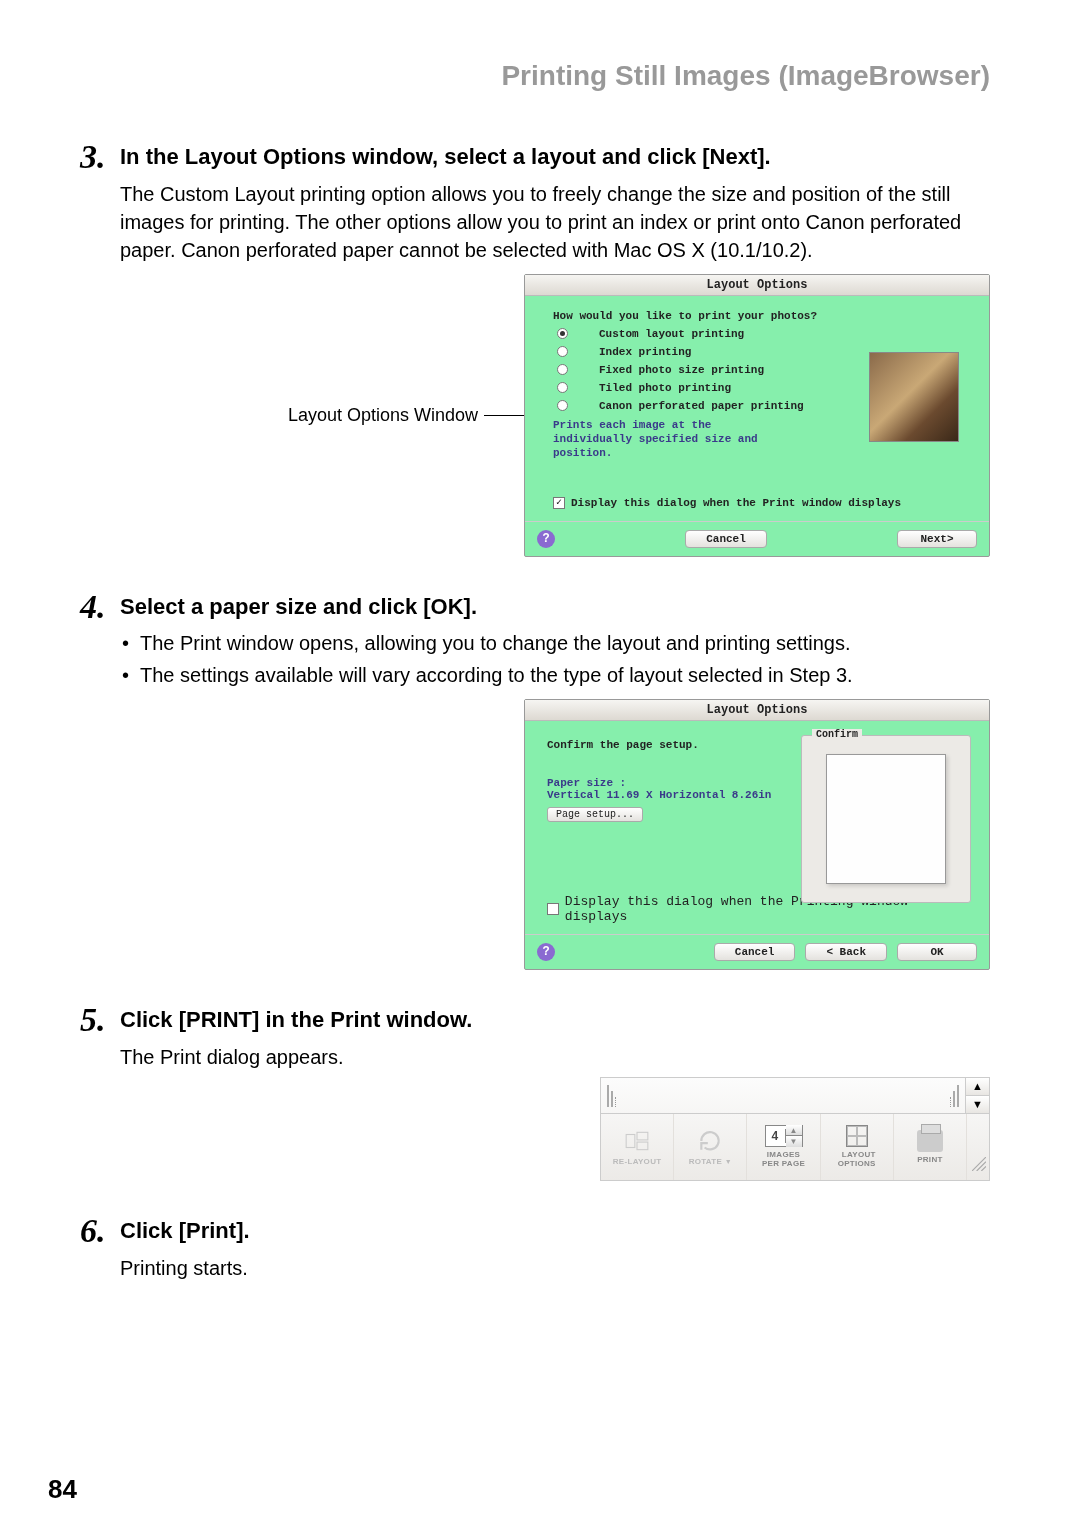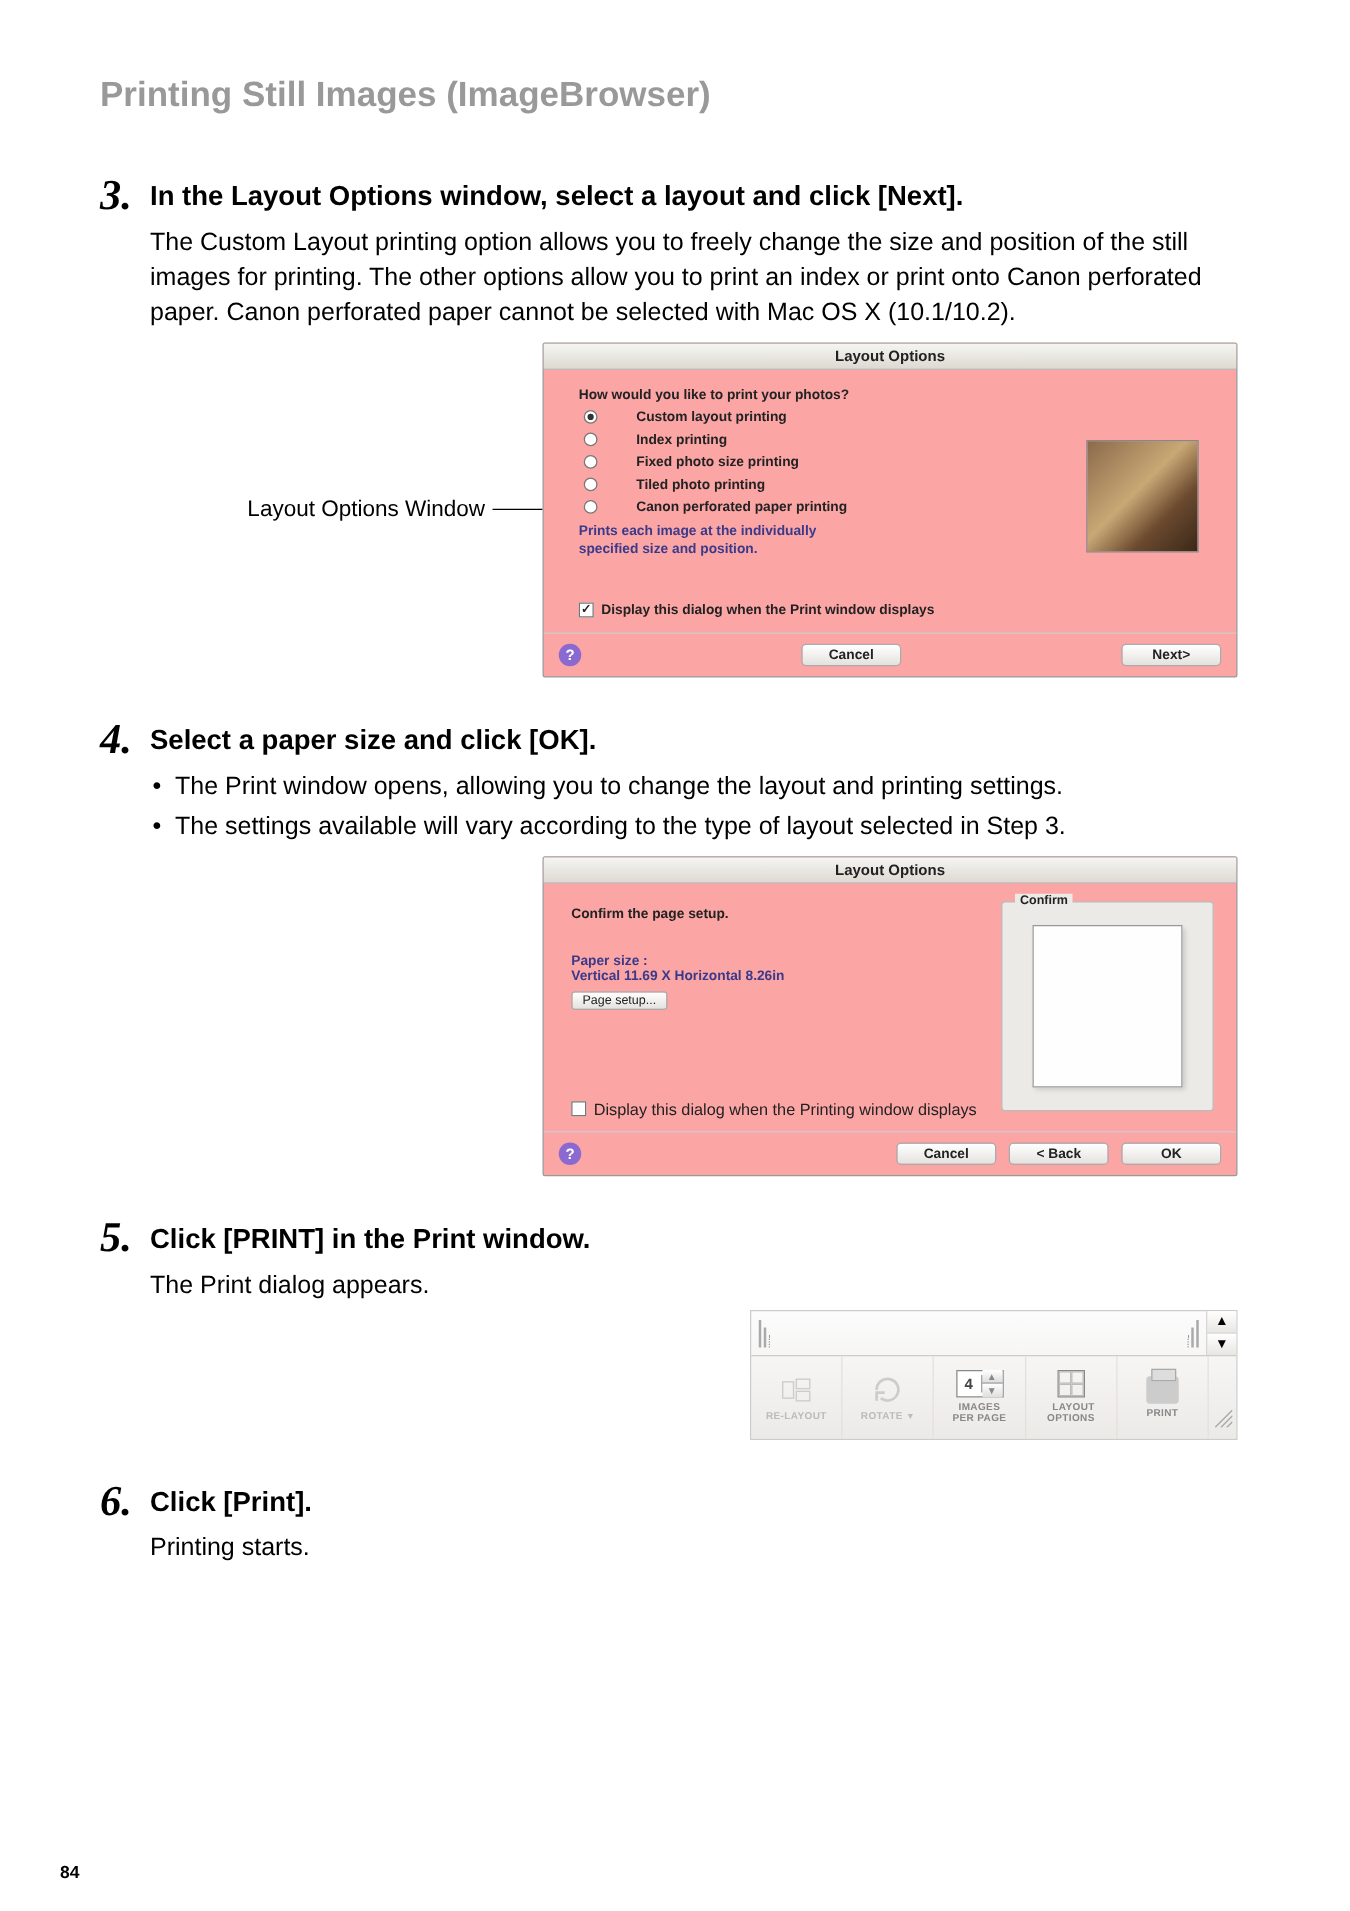"Printing Still Images (ImageBrowser)" .section-title { text-align: none -> right }
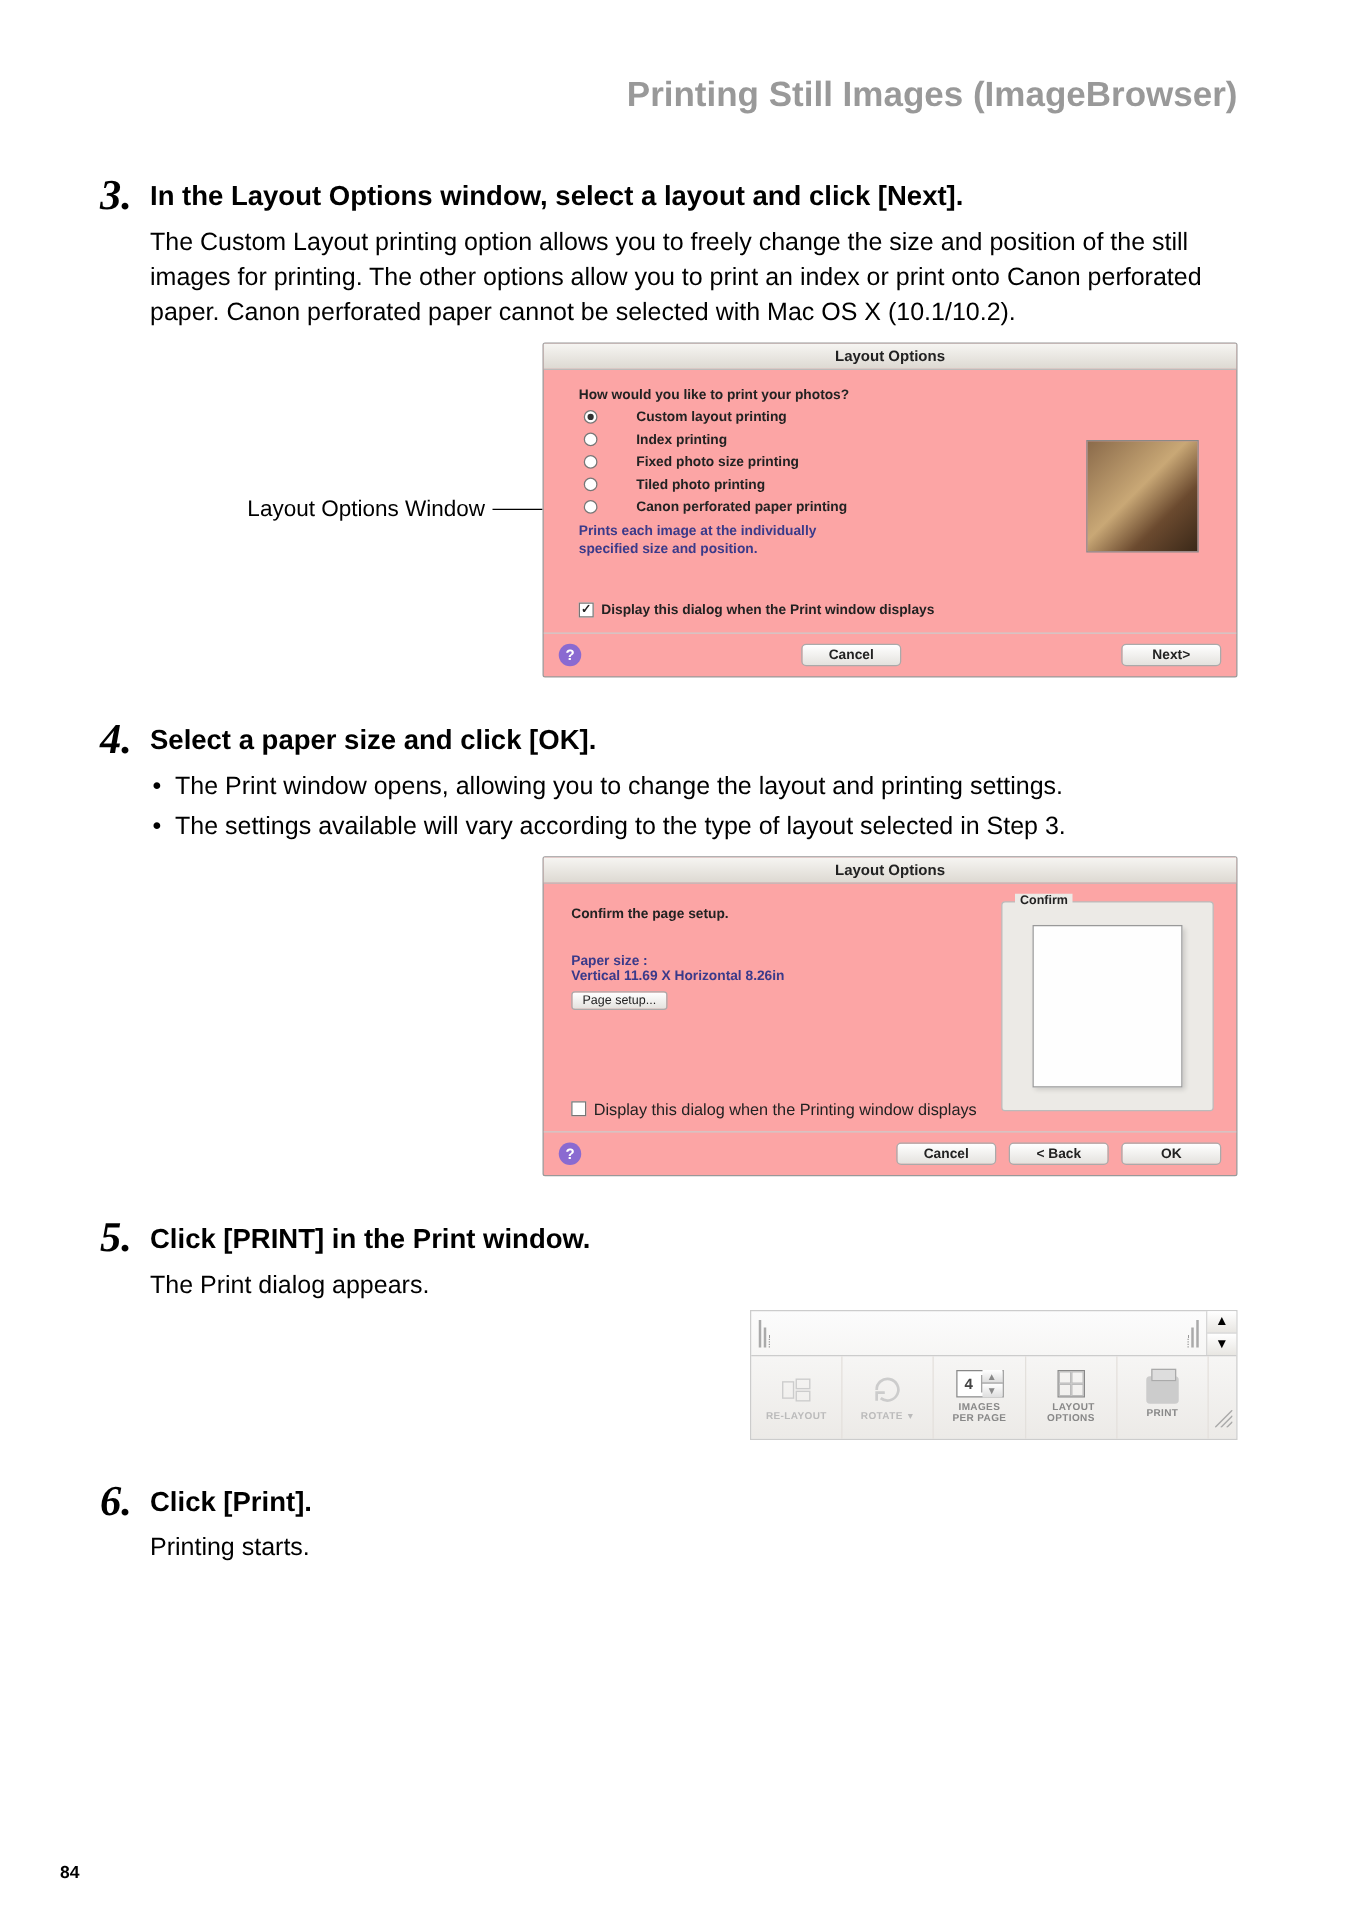"Layout Options" .dlg { background: #fca5a5 -> #86efac; font-family: none -> Liberation Mono, monospace; width: 556px -> 466px }
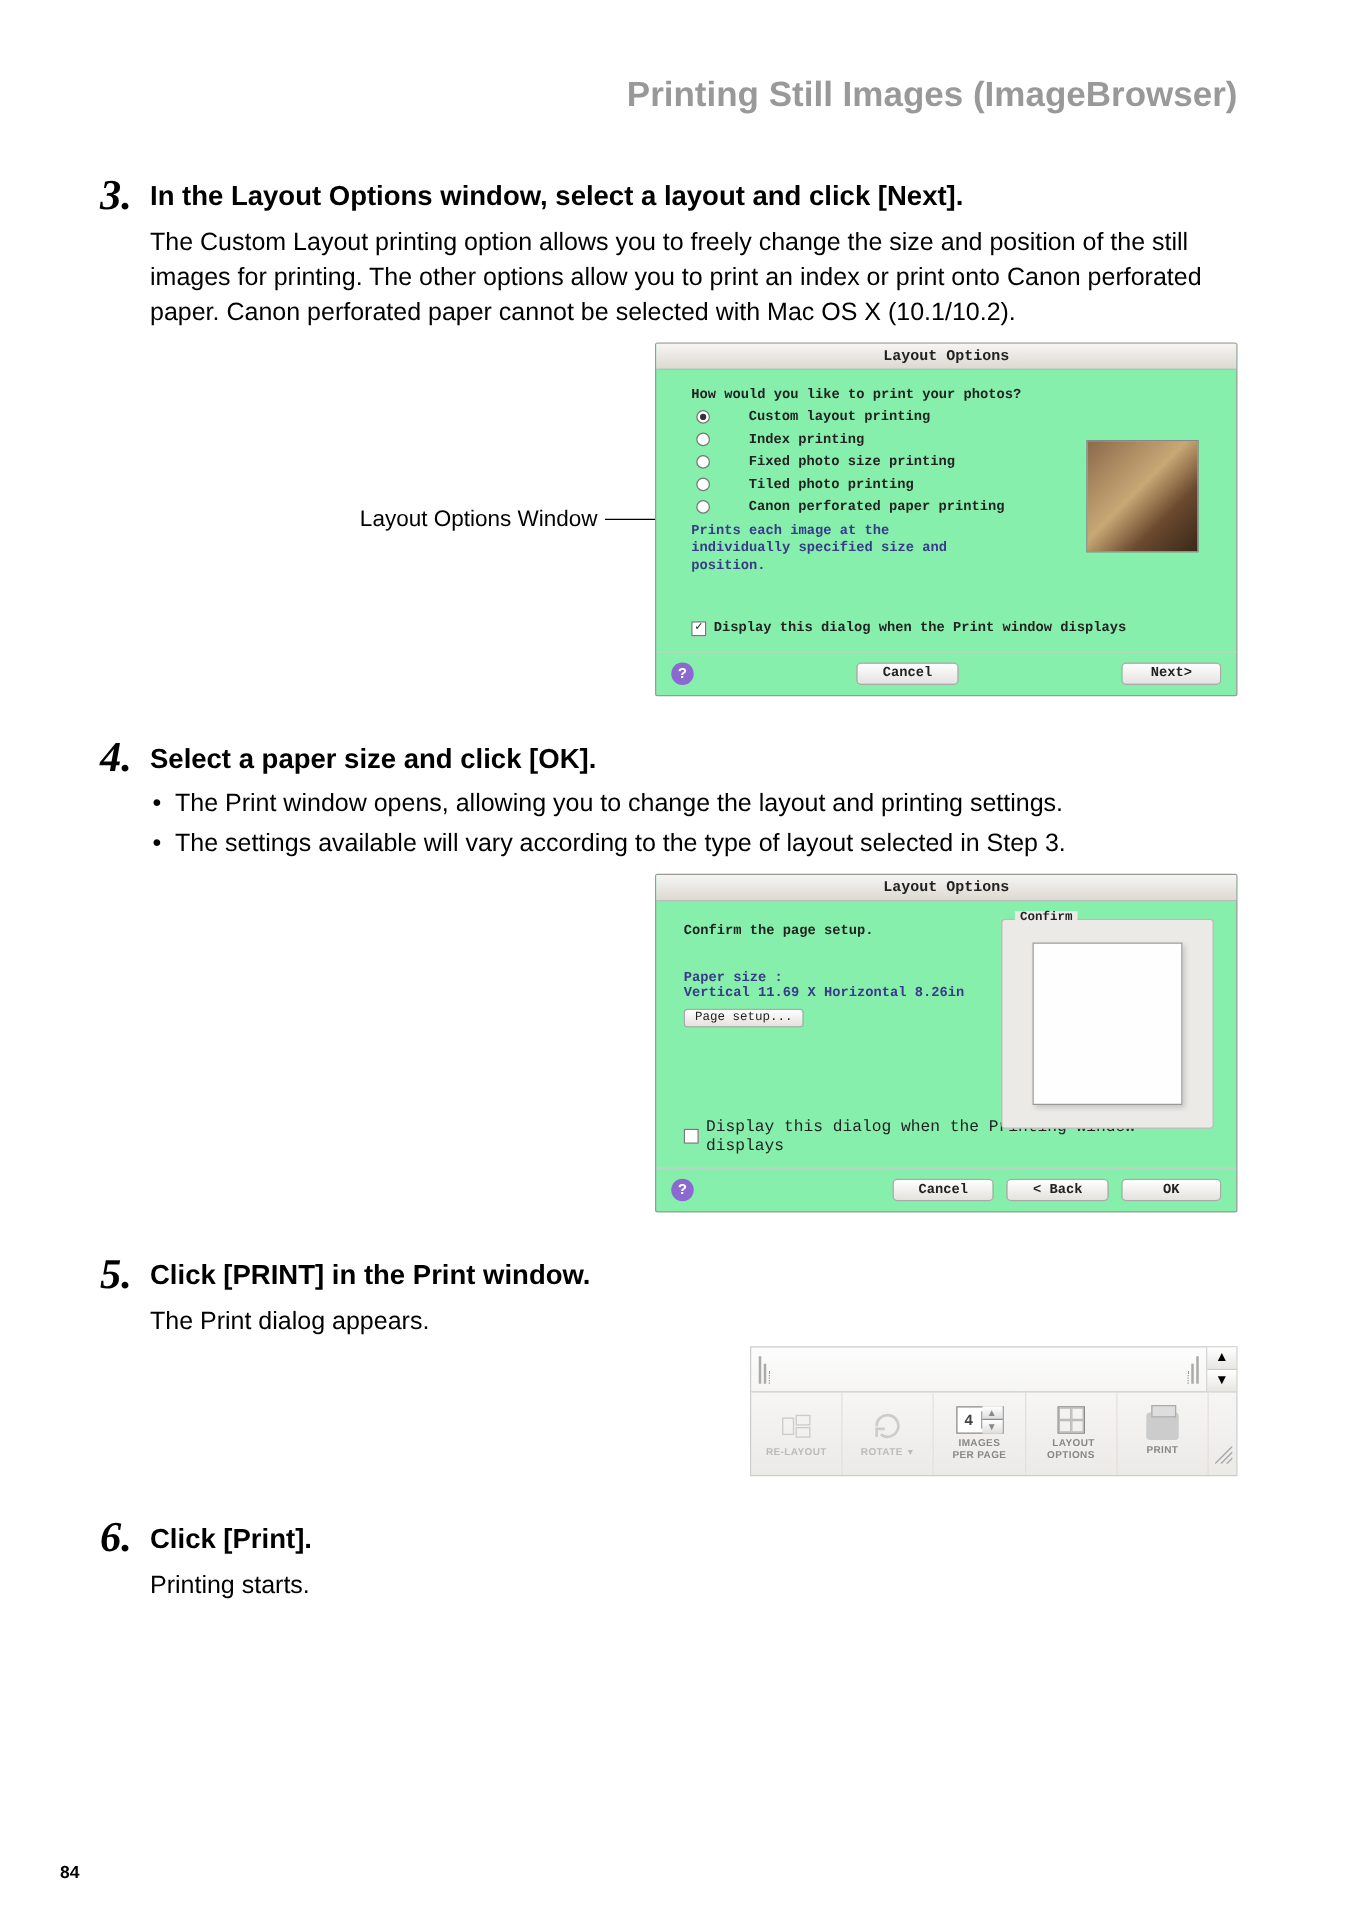"84" .page-num { font-size: 14px -> 26px }
